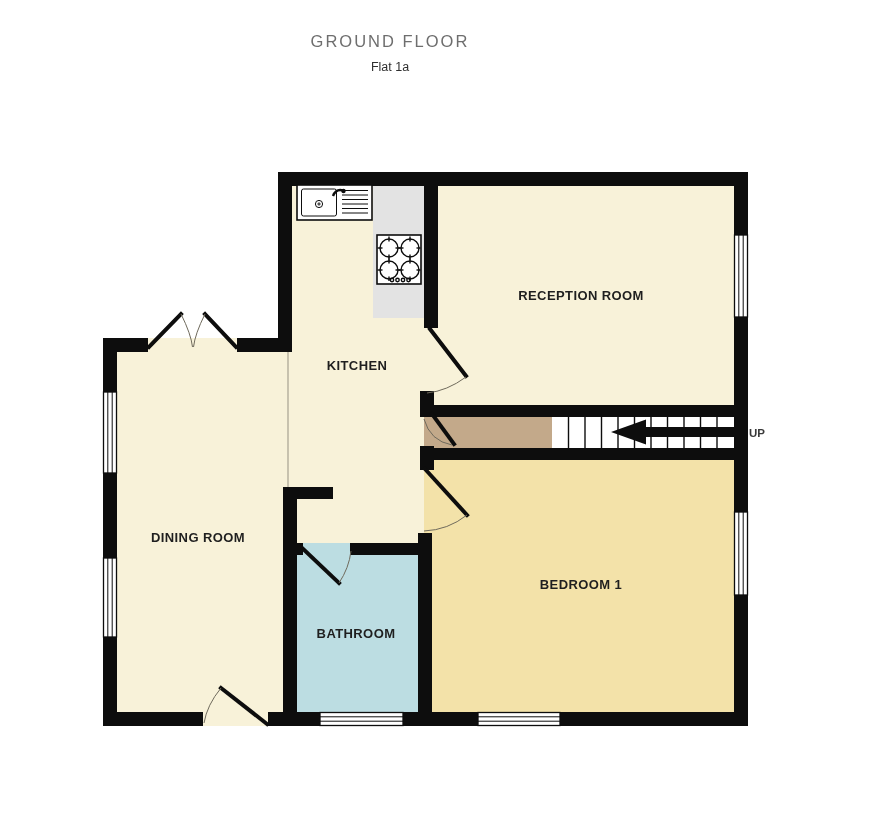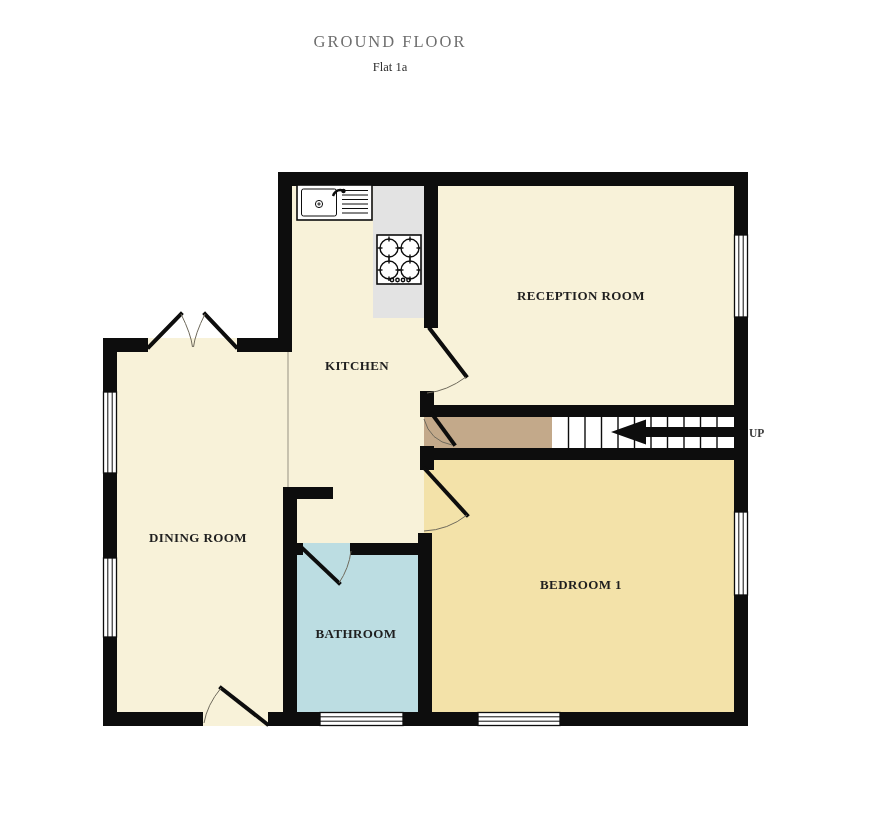"GROUND FLOOR" .canvas { font-family: Liberation Serif, serif -> Liberation Sans, sans-serif }
